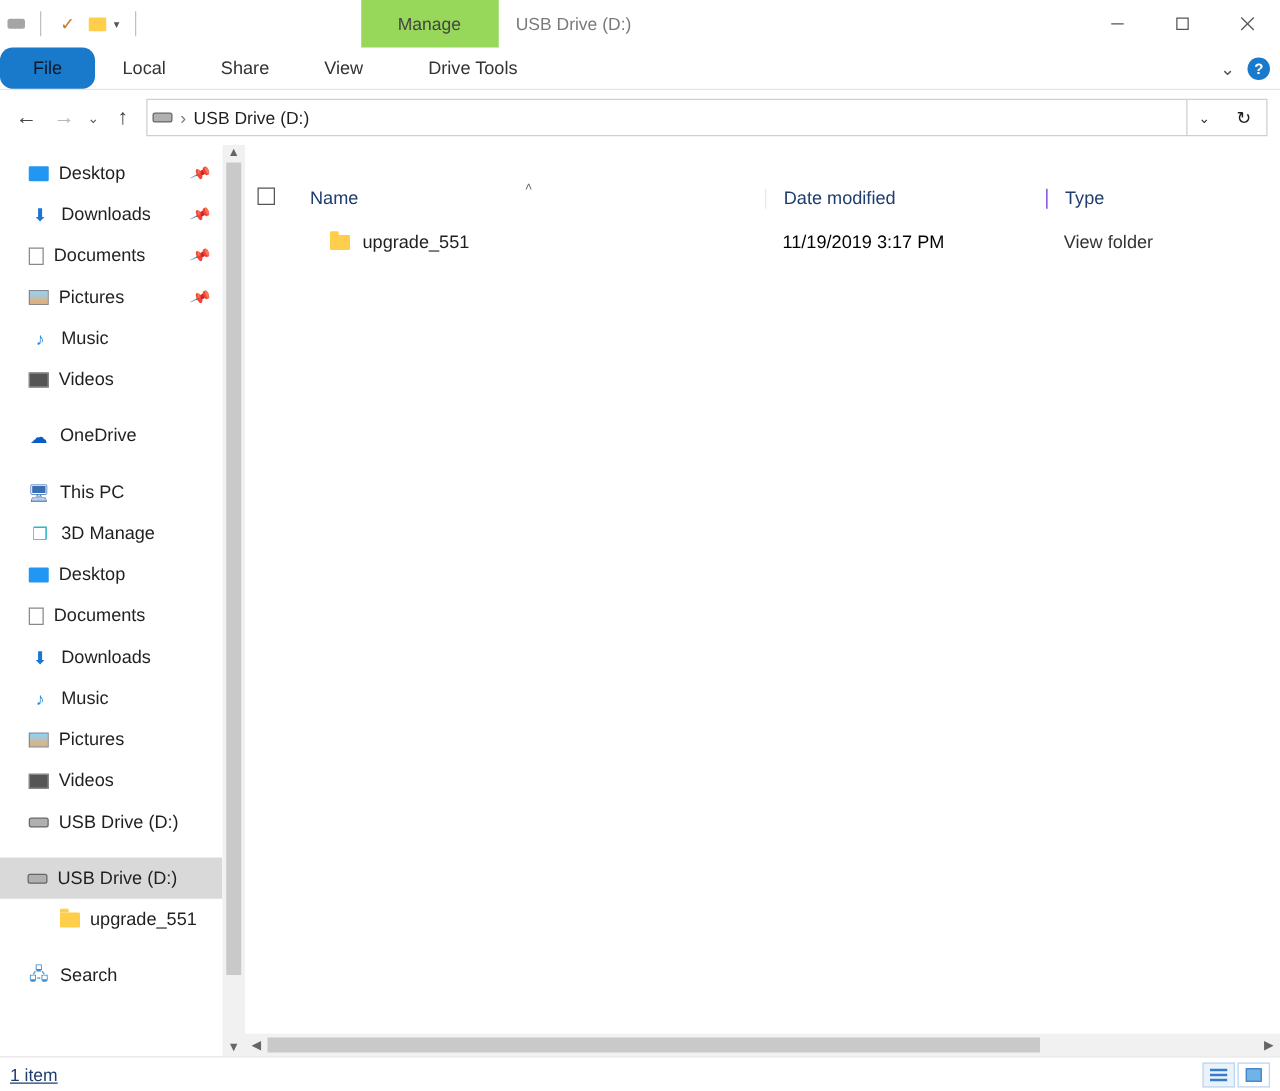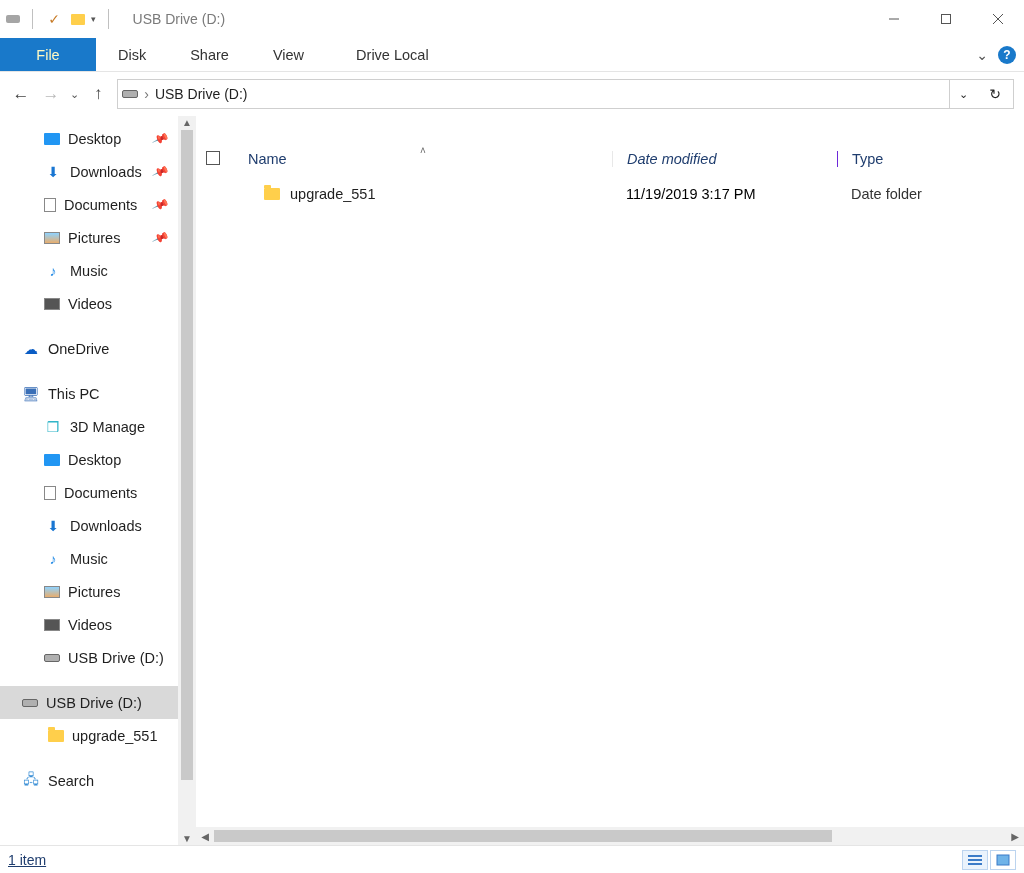"Manage" div.titlebar-tabs { html: none -> <div> <div>Manage</div> </div> }
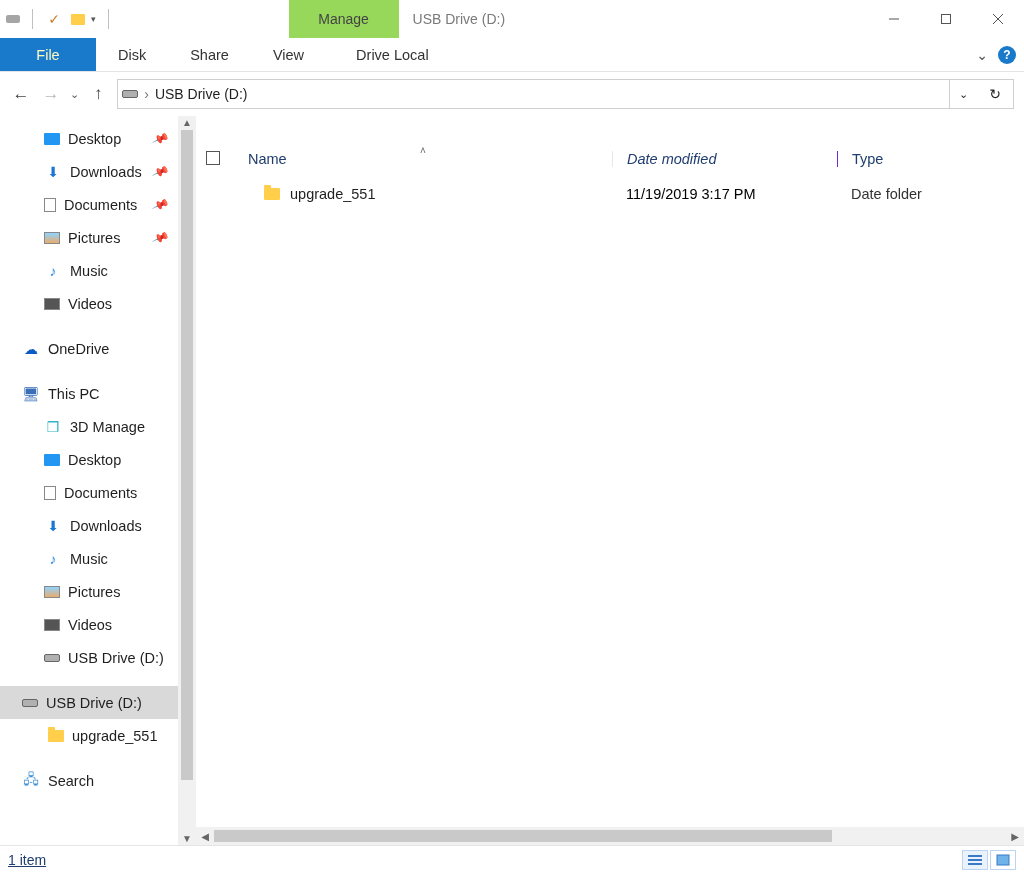"File" .file-tab { border-radius: none -> 10px; color: #fef9c3 -> #0f172a; width: 96px -> 76px }
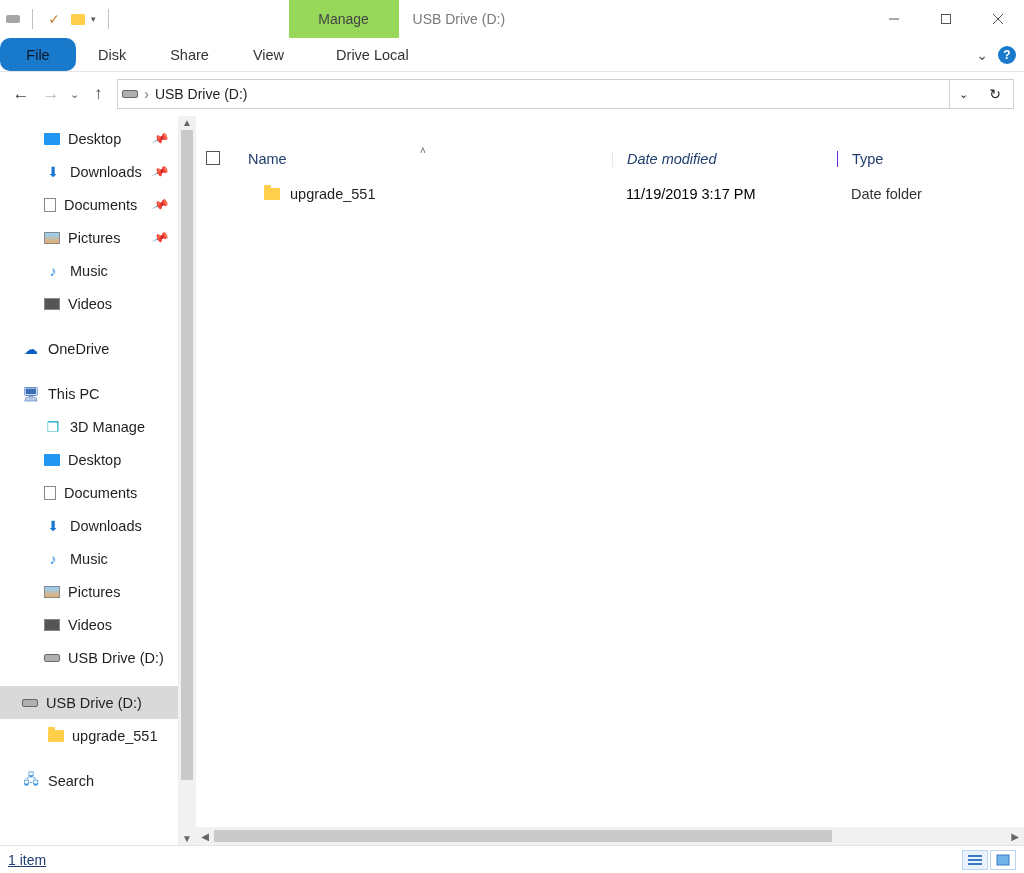"Disk" div.ribbon-tab { text: Disk -> Local }
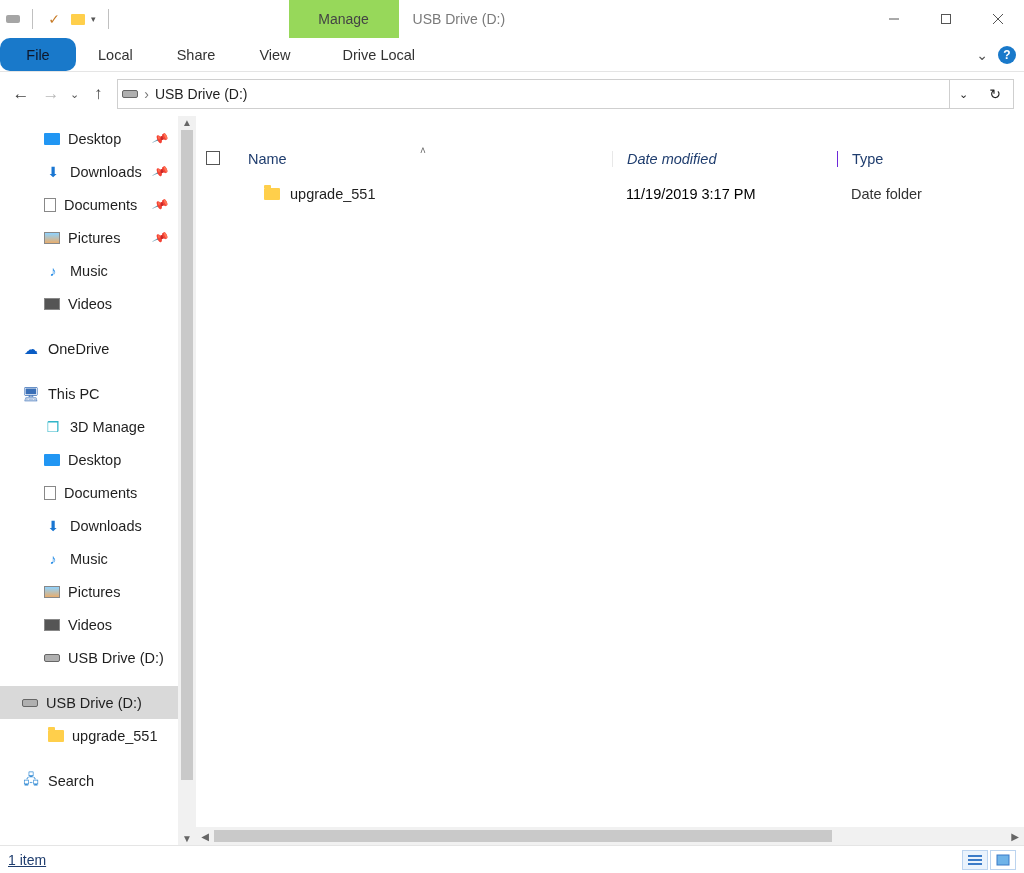"Drive Local" div.ribbon-tab { text: Local -> Tools }
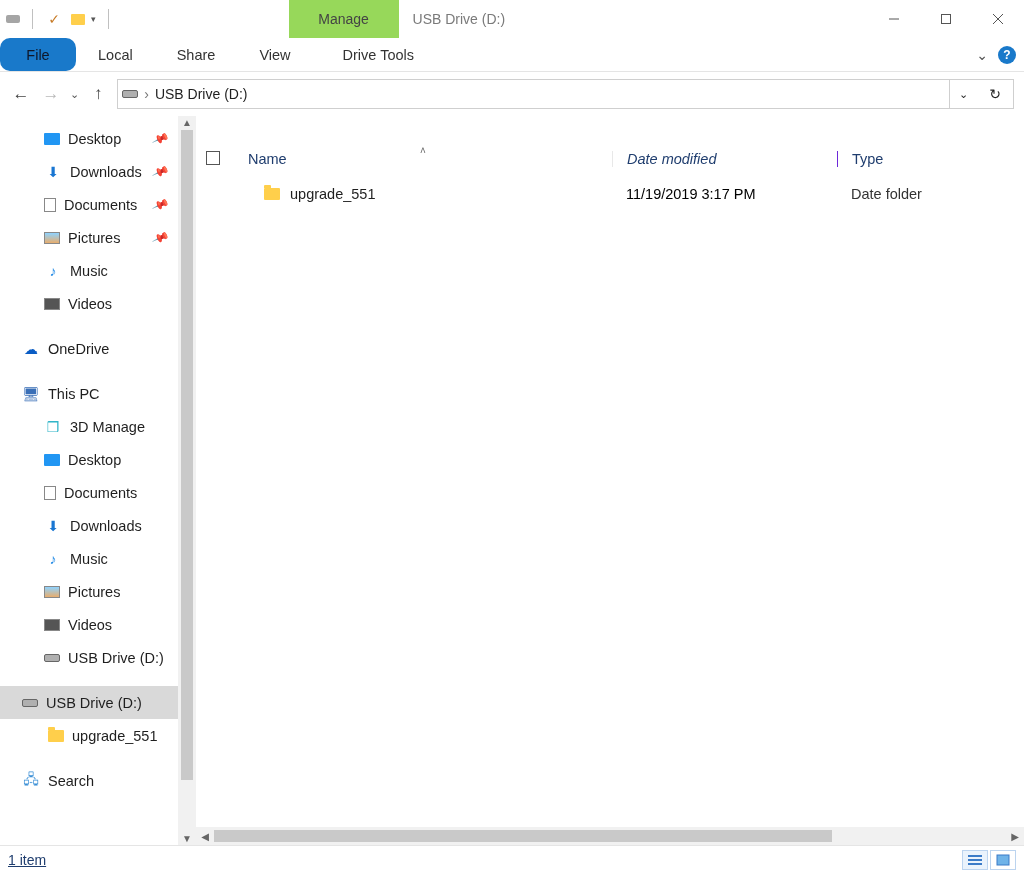"Desktop" .tree-item { padding-left: 44px -> 23px }
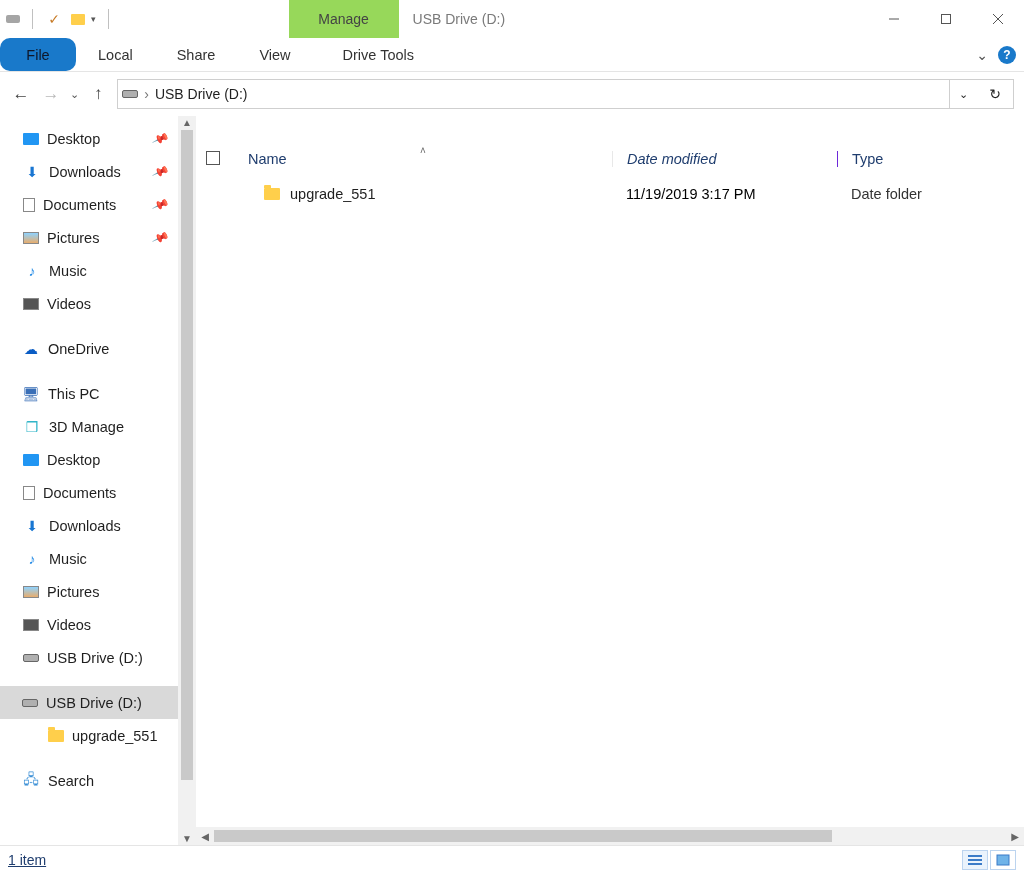"Date modified" .colh.date { font-style: italic -> none }
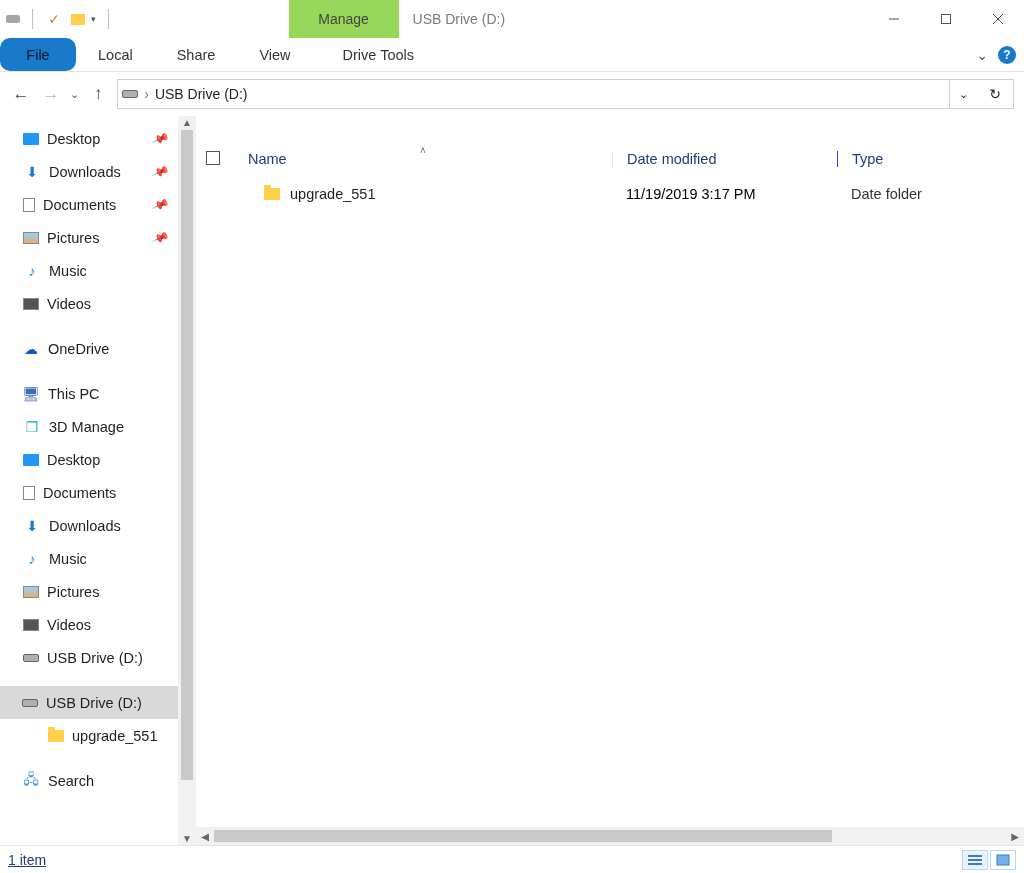"Date folder" span { text: Date -> View }
